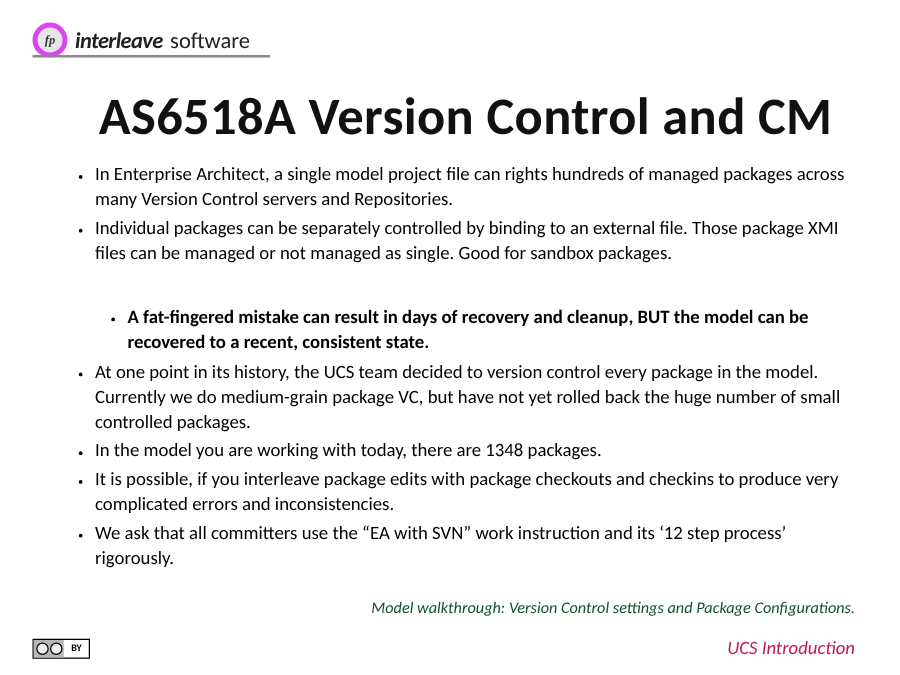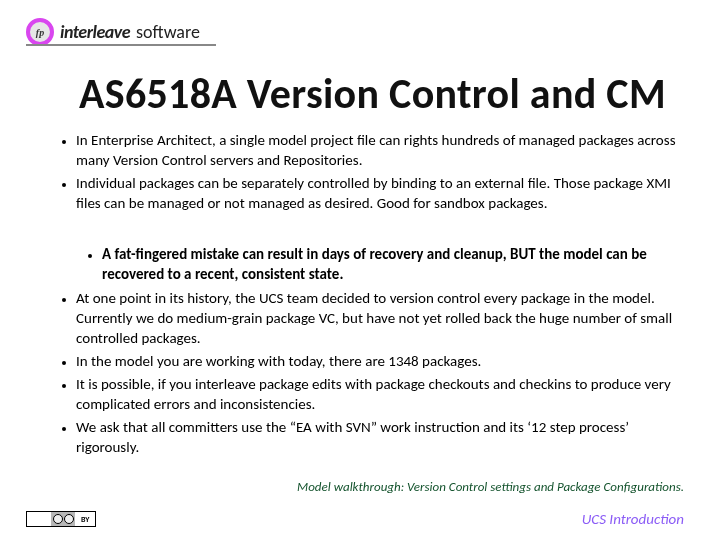"Individual packages can be separately" span { text: desired -> single }
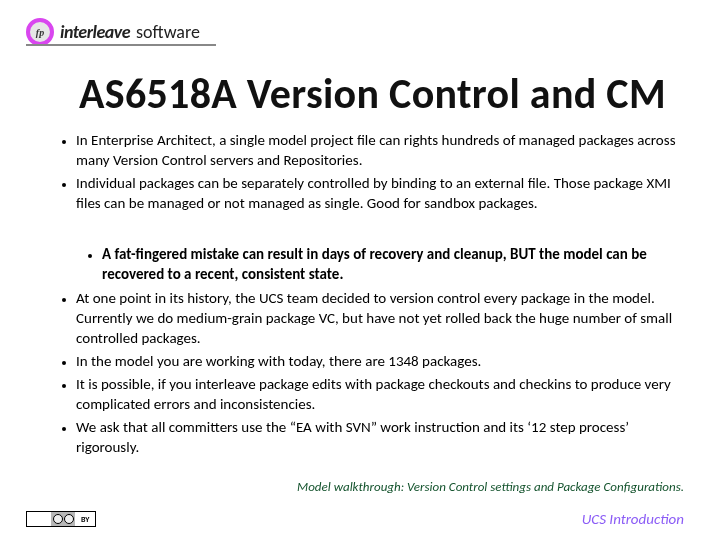"BY" .cc-badge { padding-left: 24px -> none }
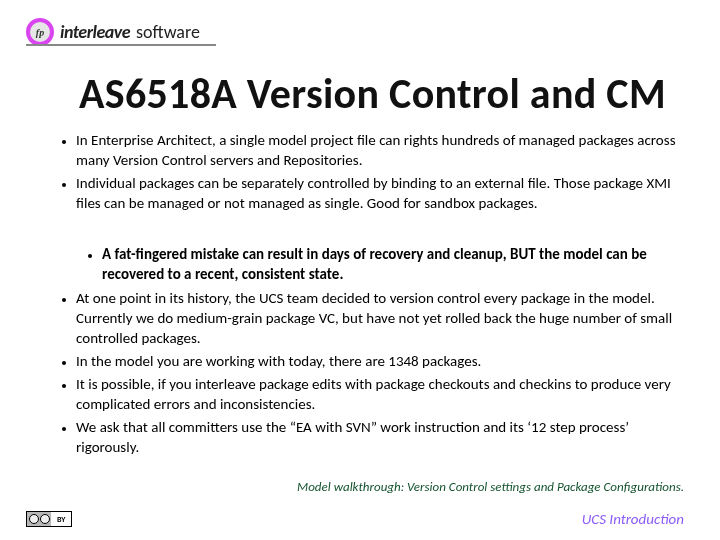"UCS Introduction" .footer-right { color: #8b5cf6 -> #be185d }
